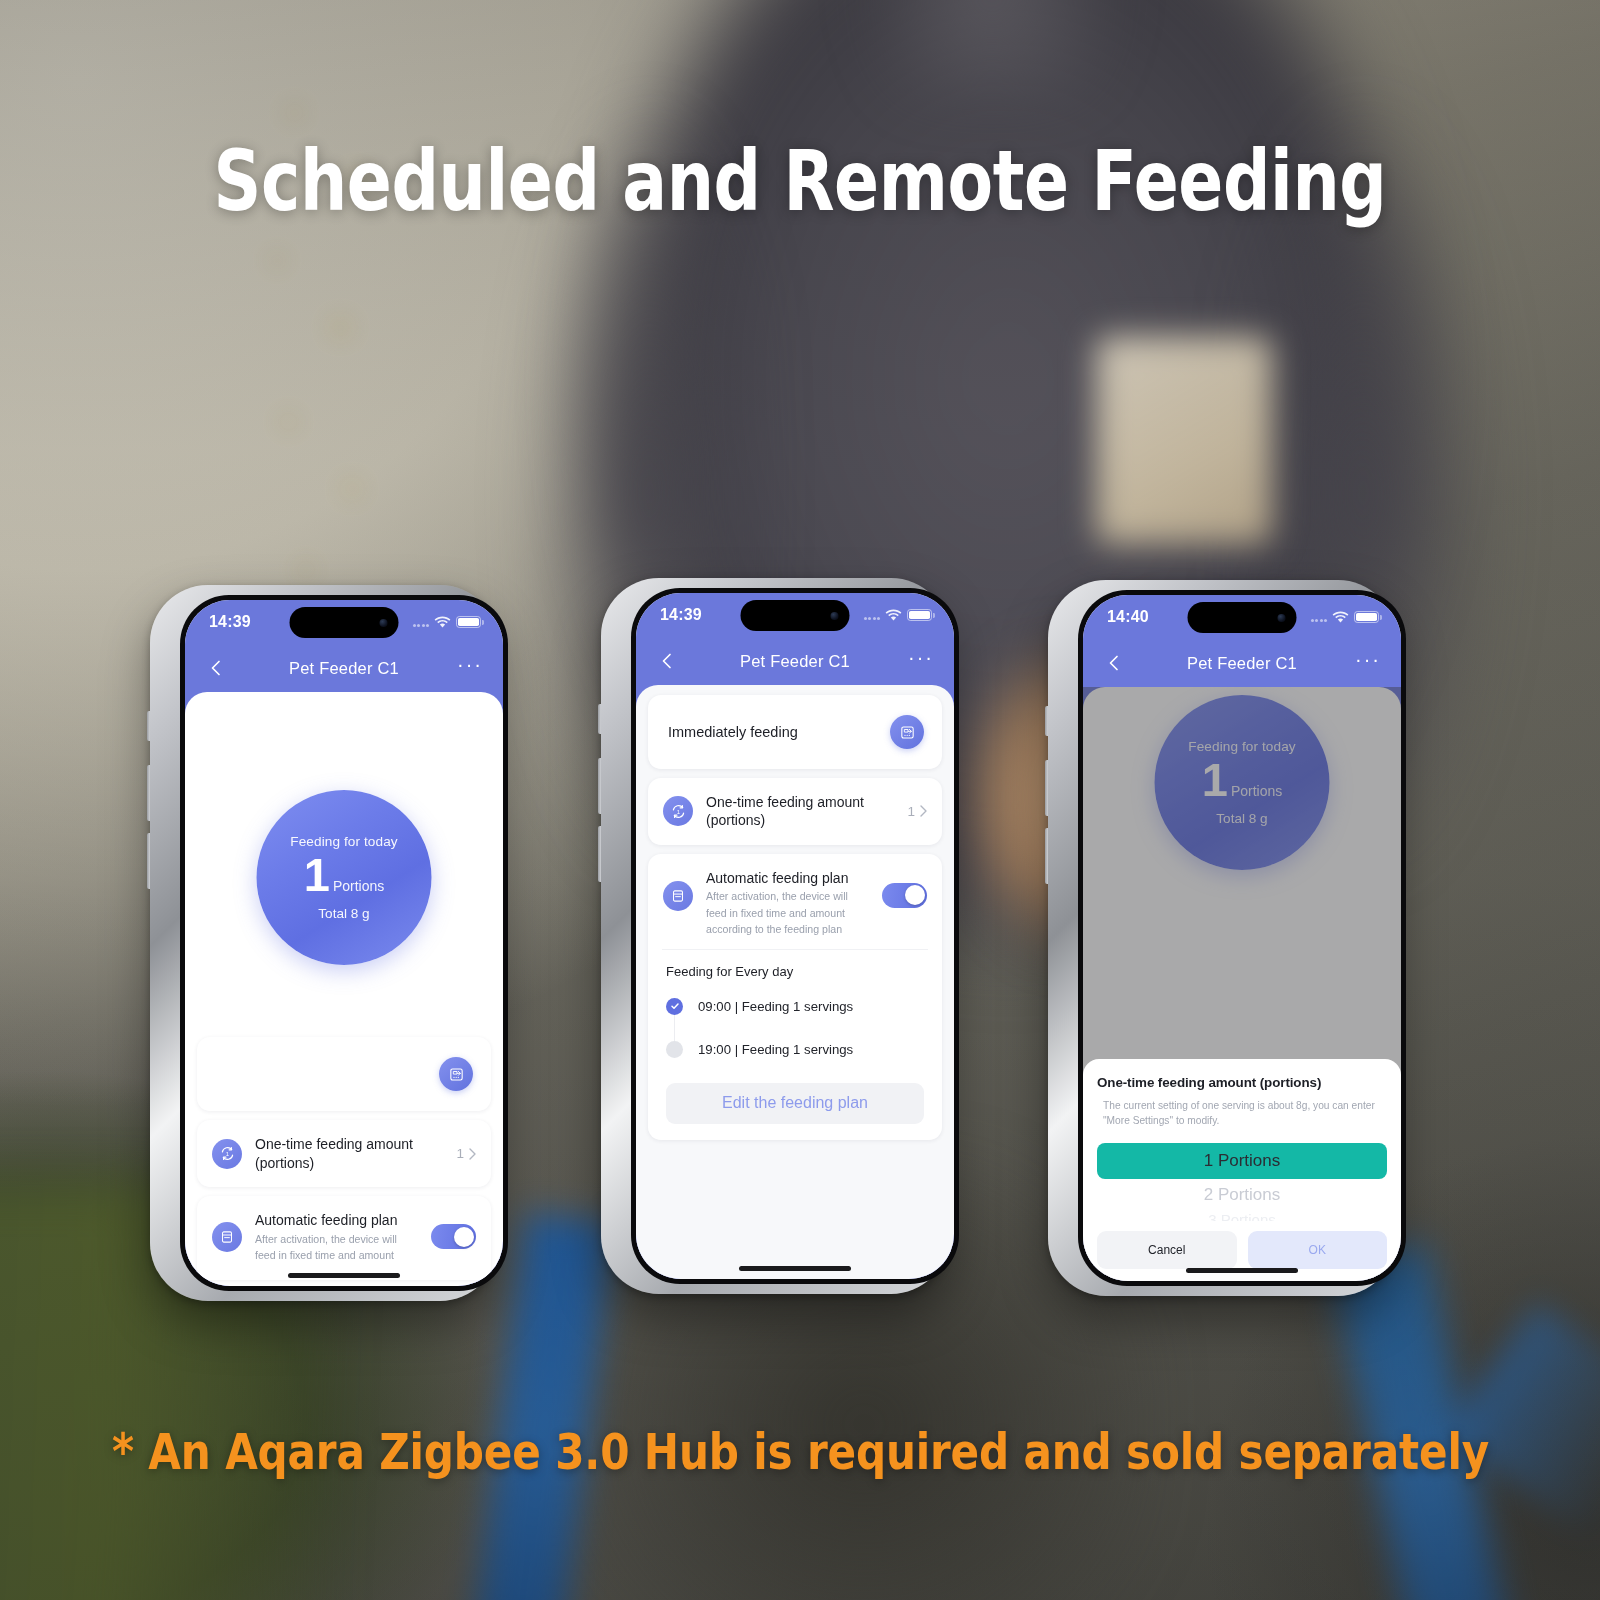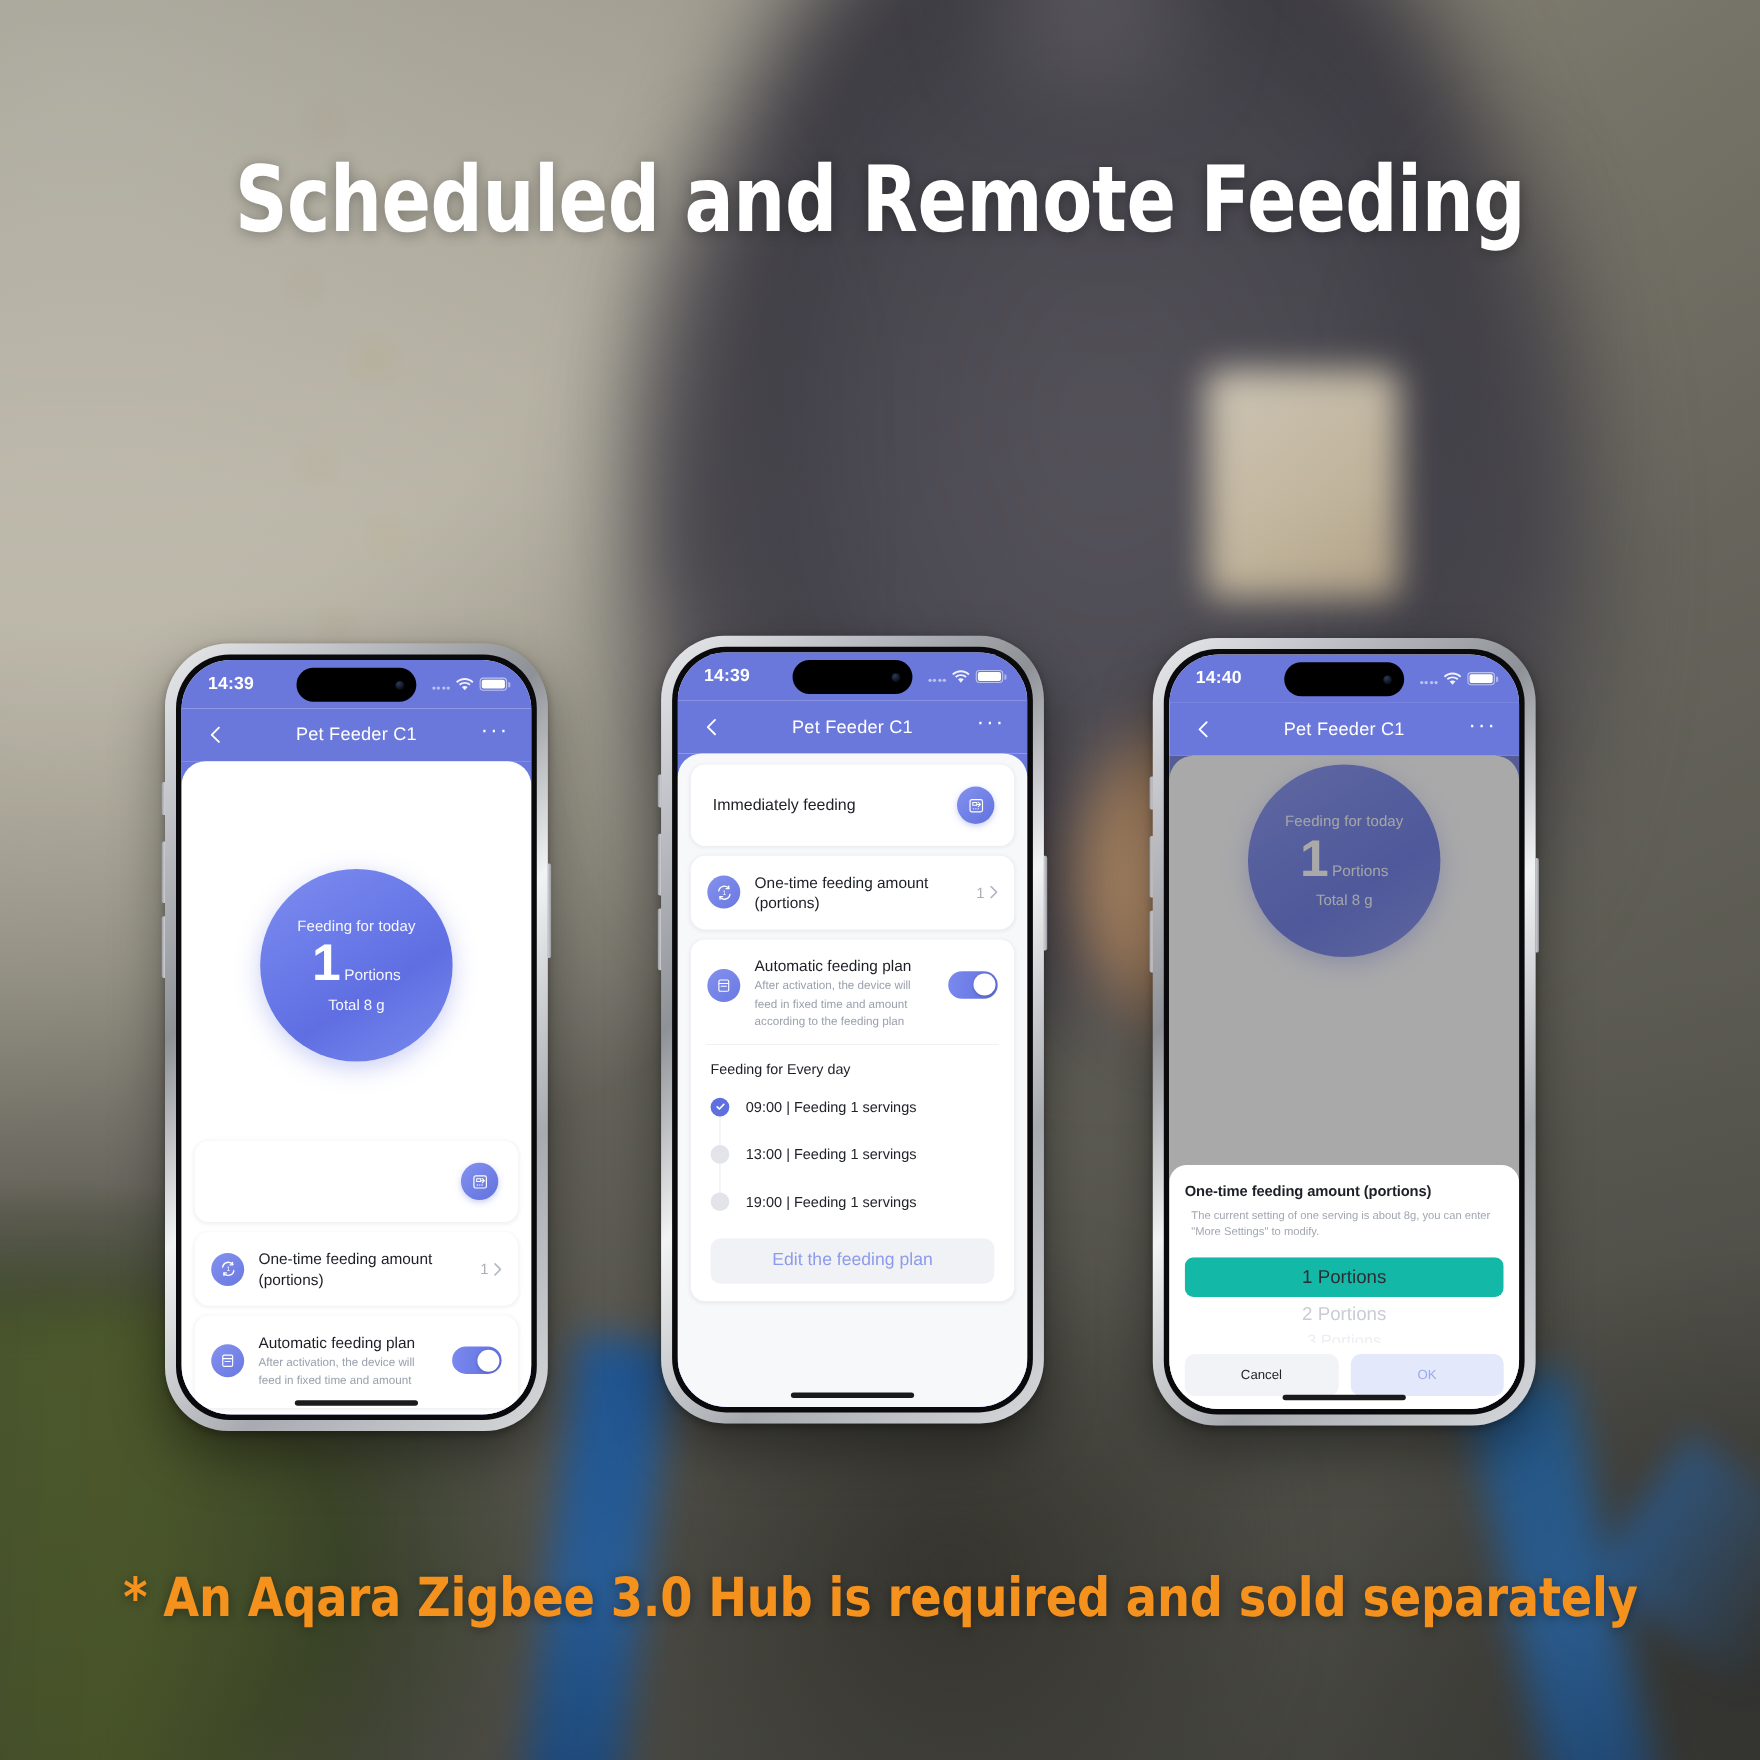"14:39" .phone .inner { margin-left: none -> 20px }
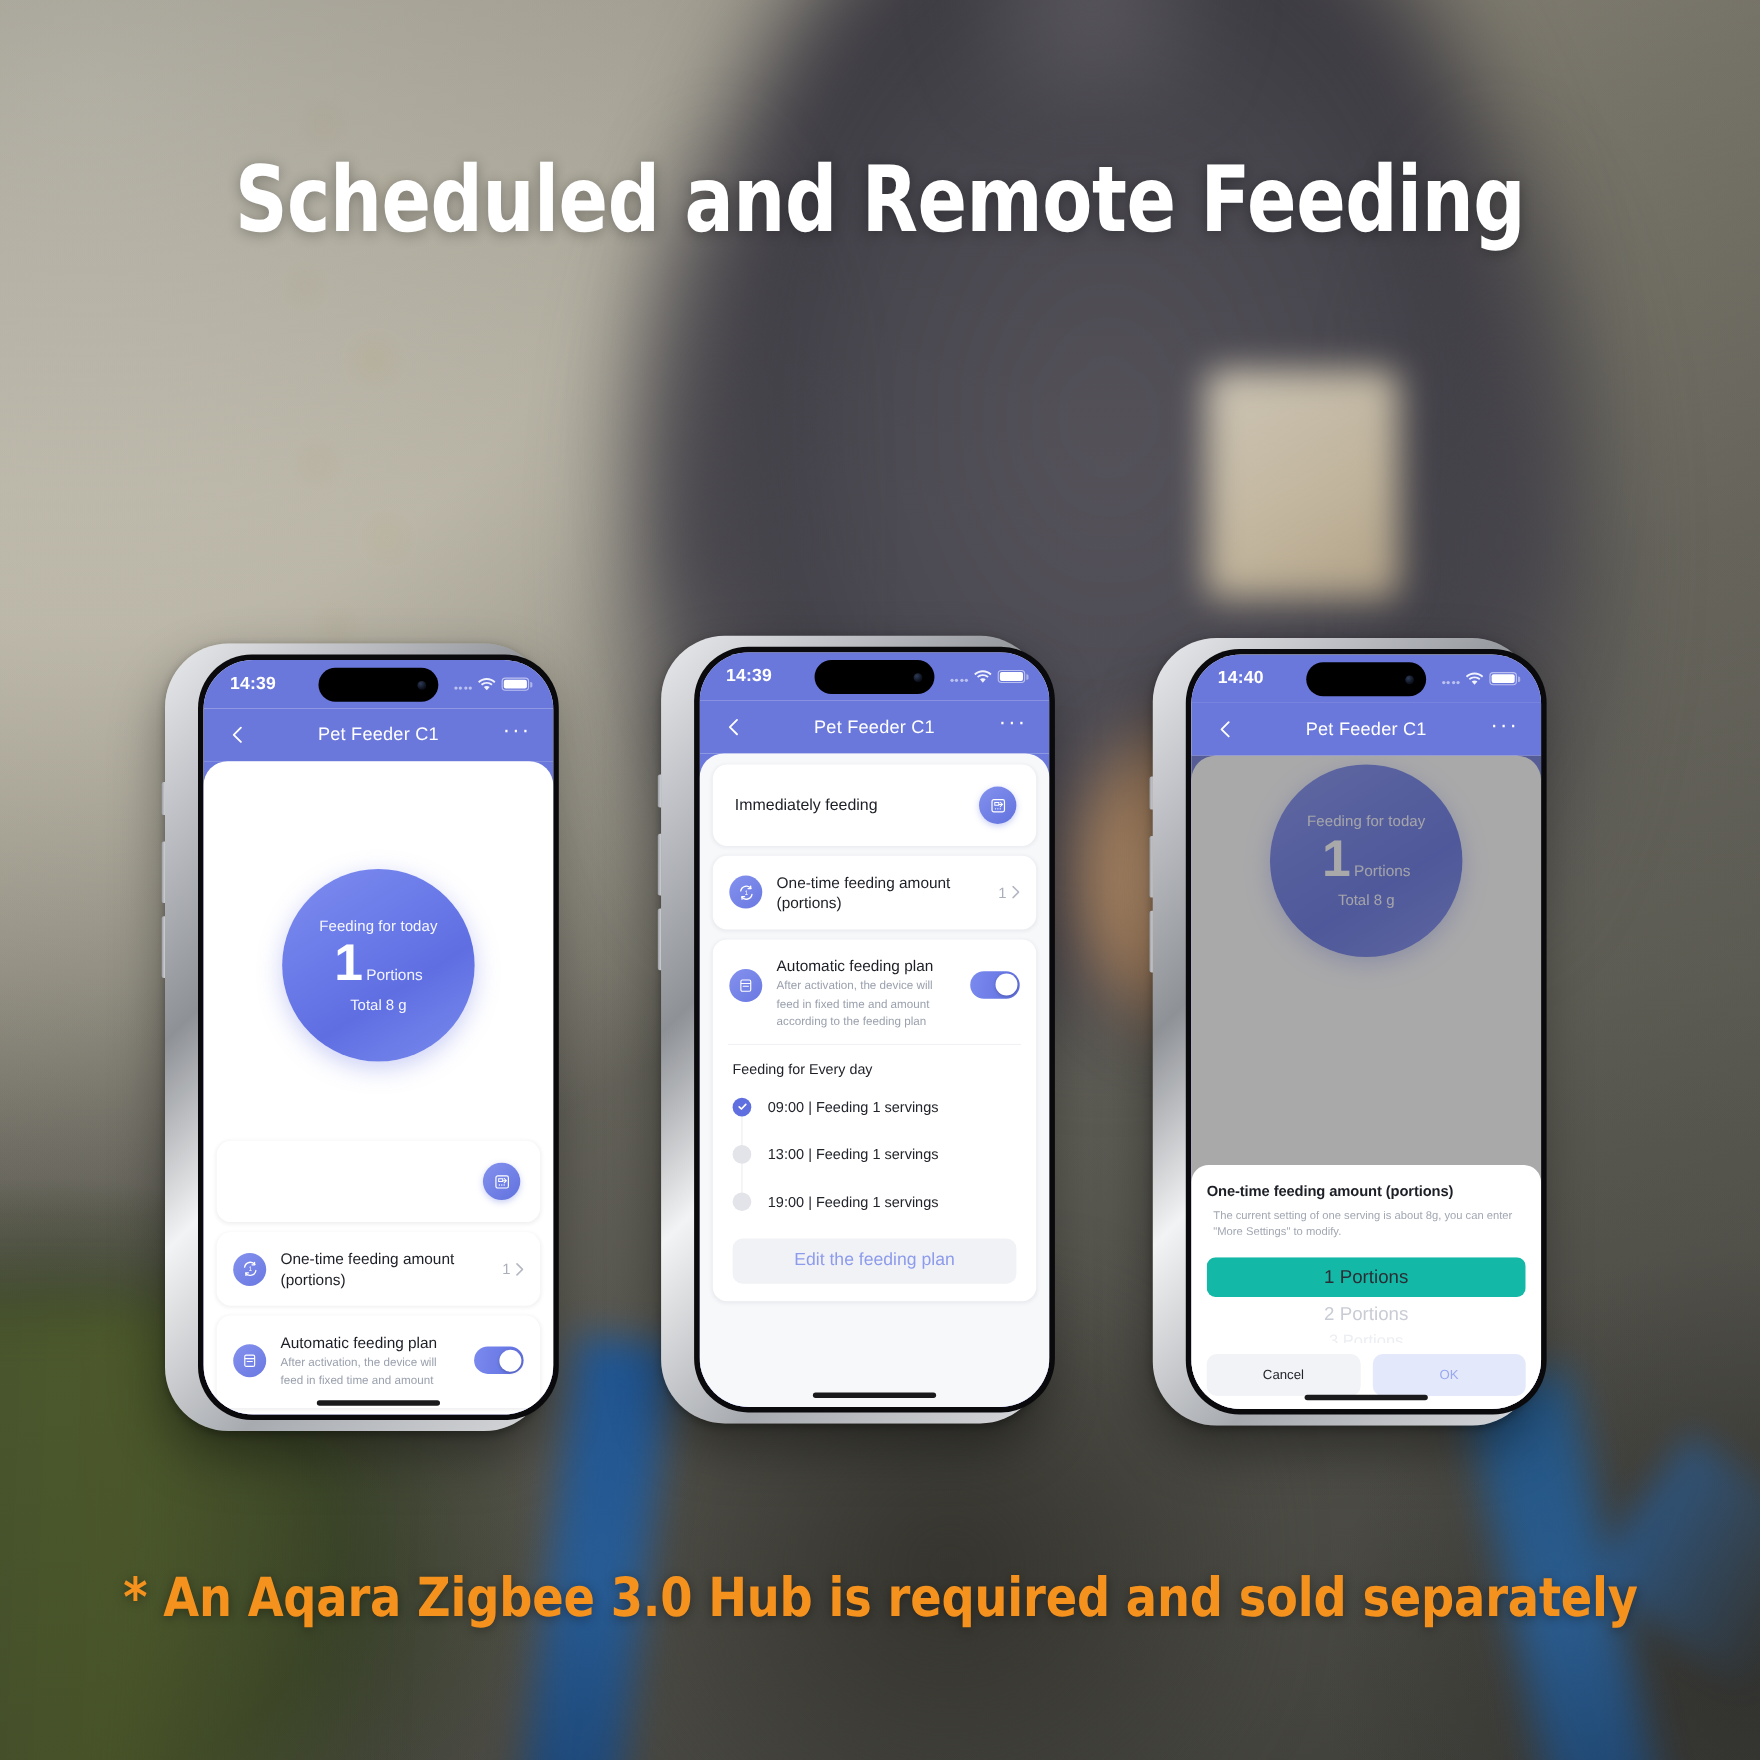"13:00 | Feeding 1 servings" div.sitem { html: <div> <div></div> <div>13:00 | Feeding 1 servings</div> </div> -> none }
